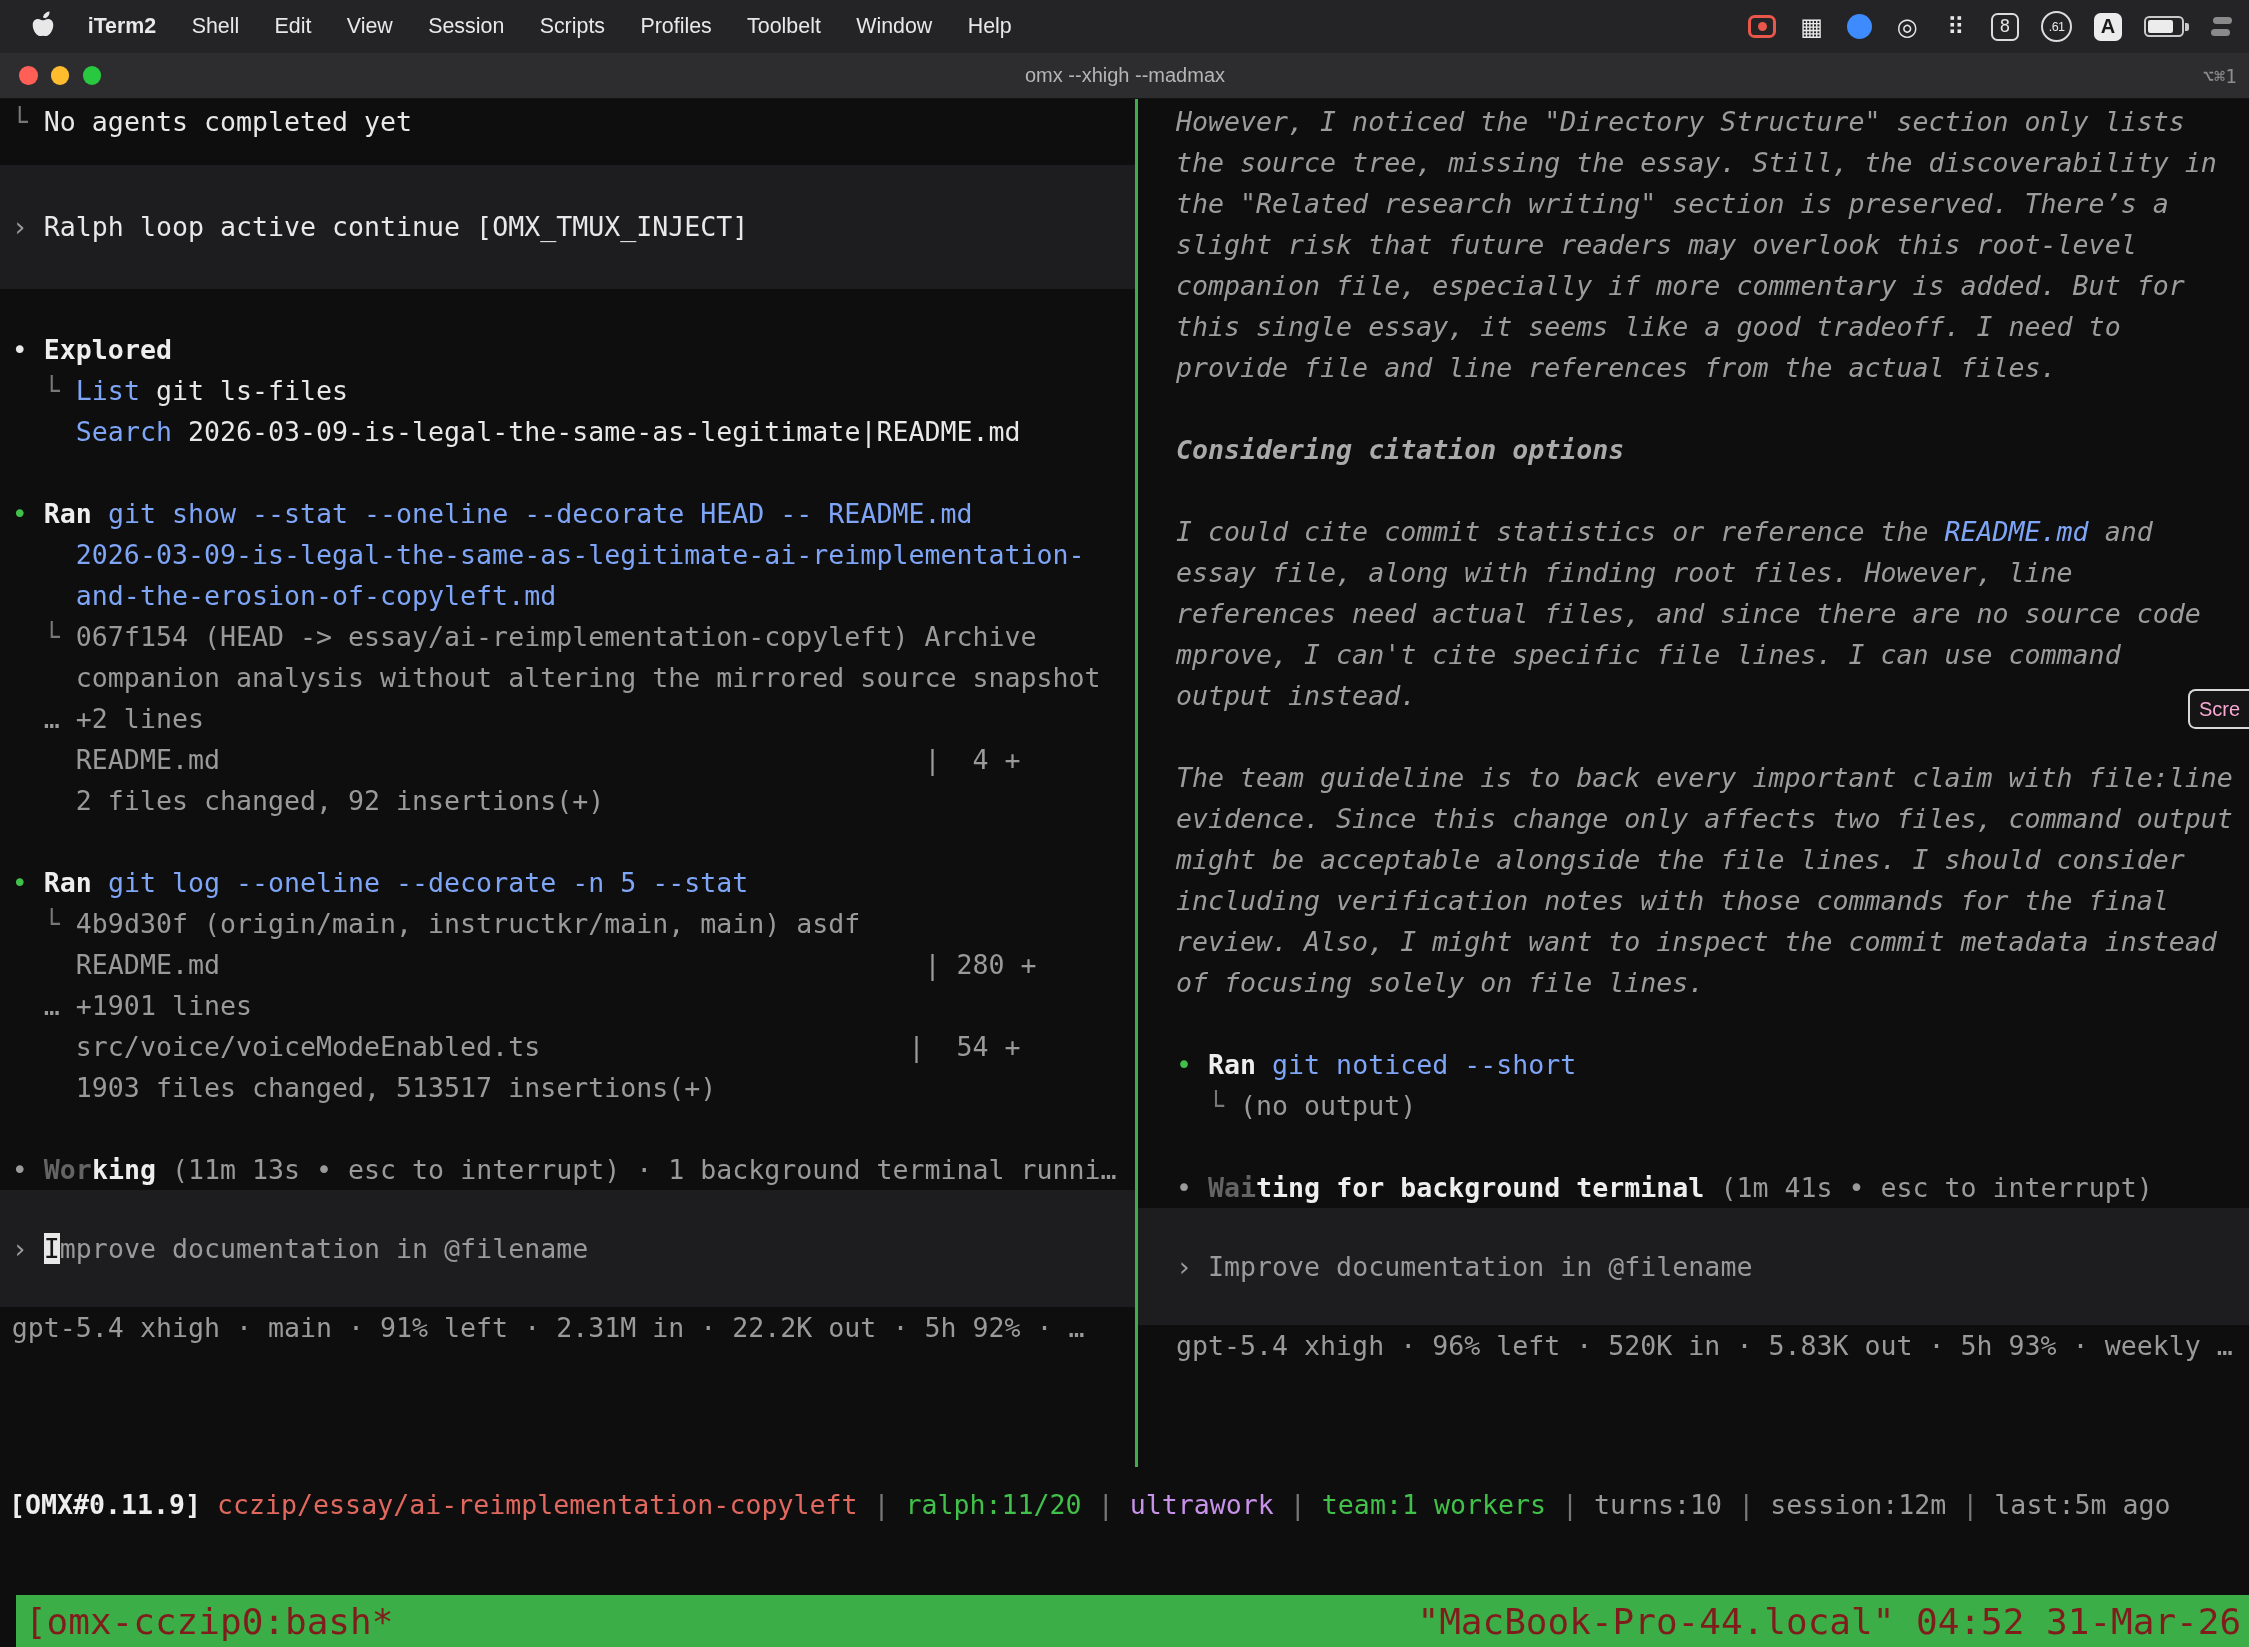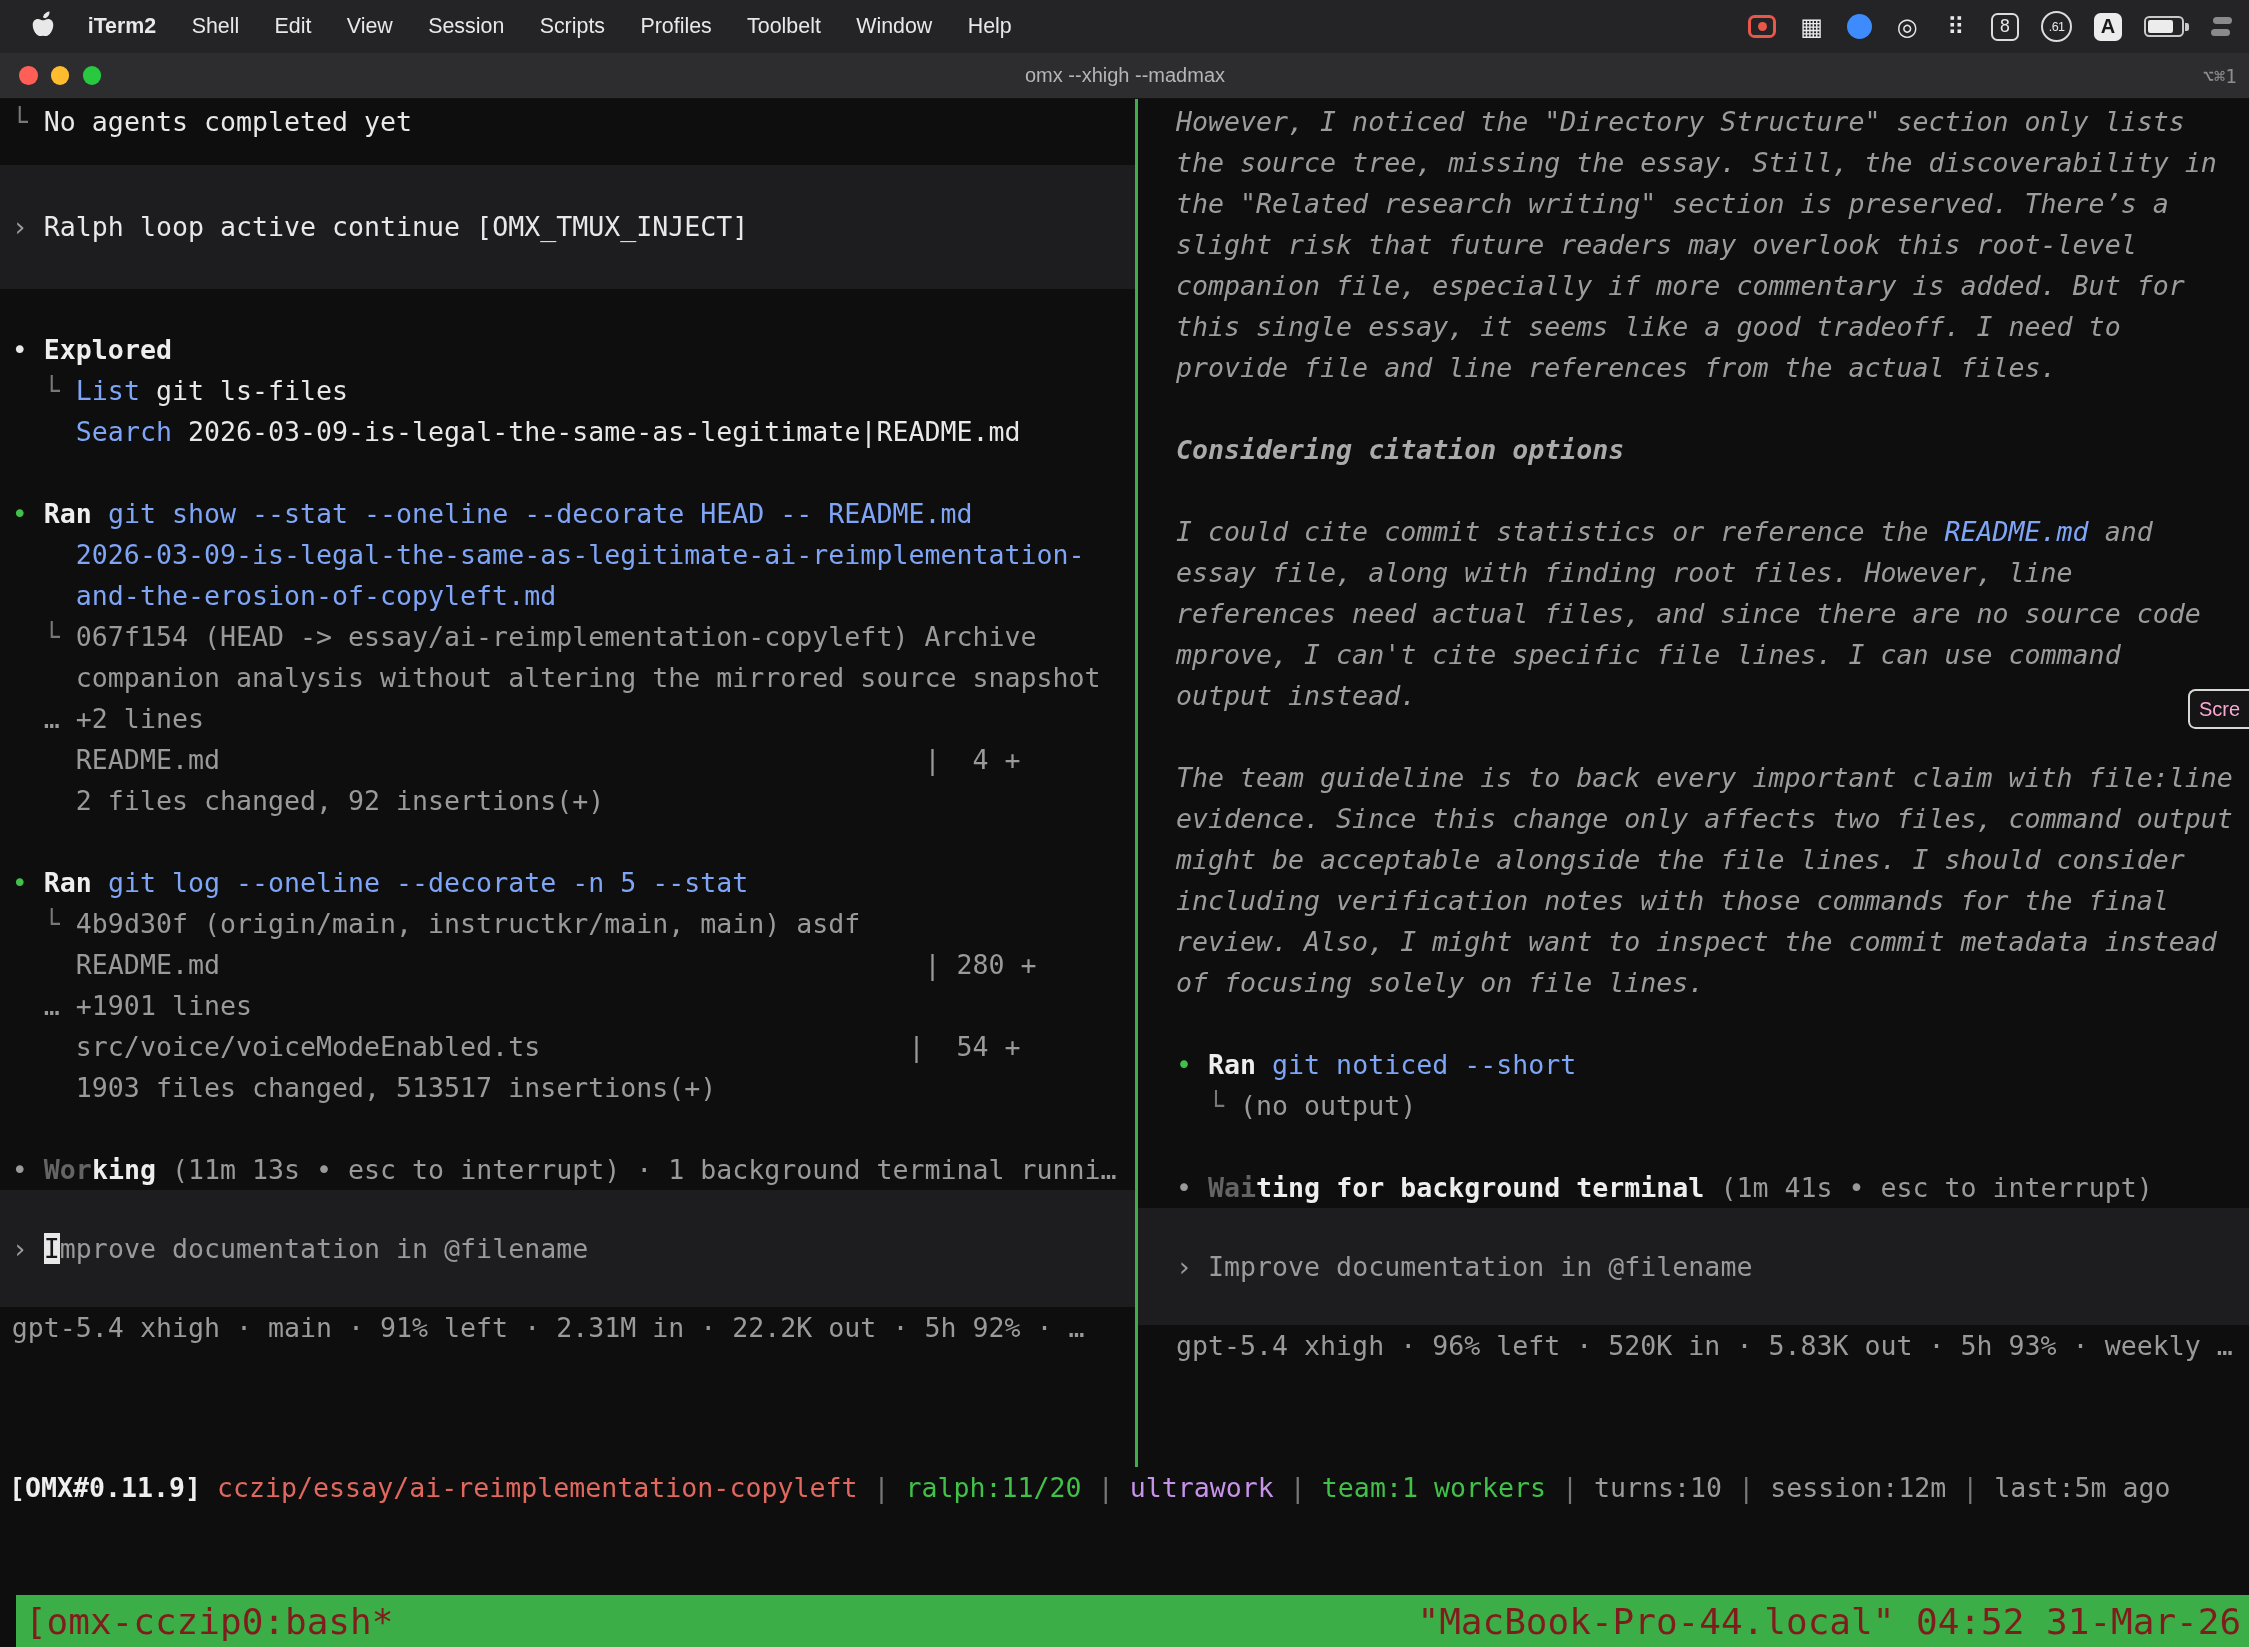"[OMX#0.11.9]" #omx-status { margin-top: 0 -> 17px }
